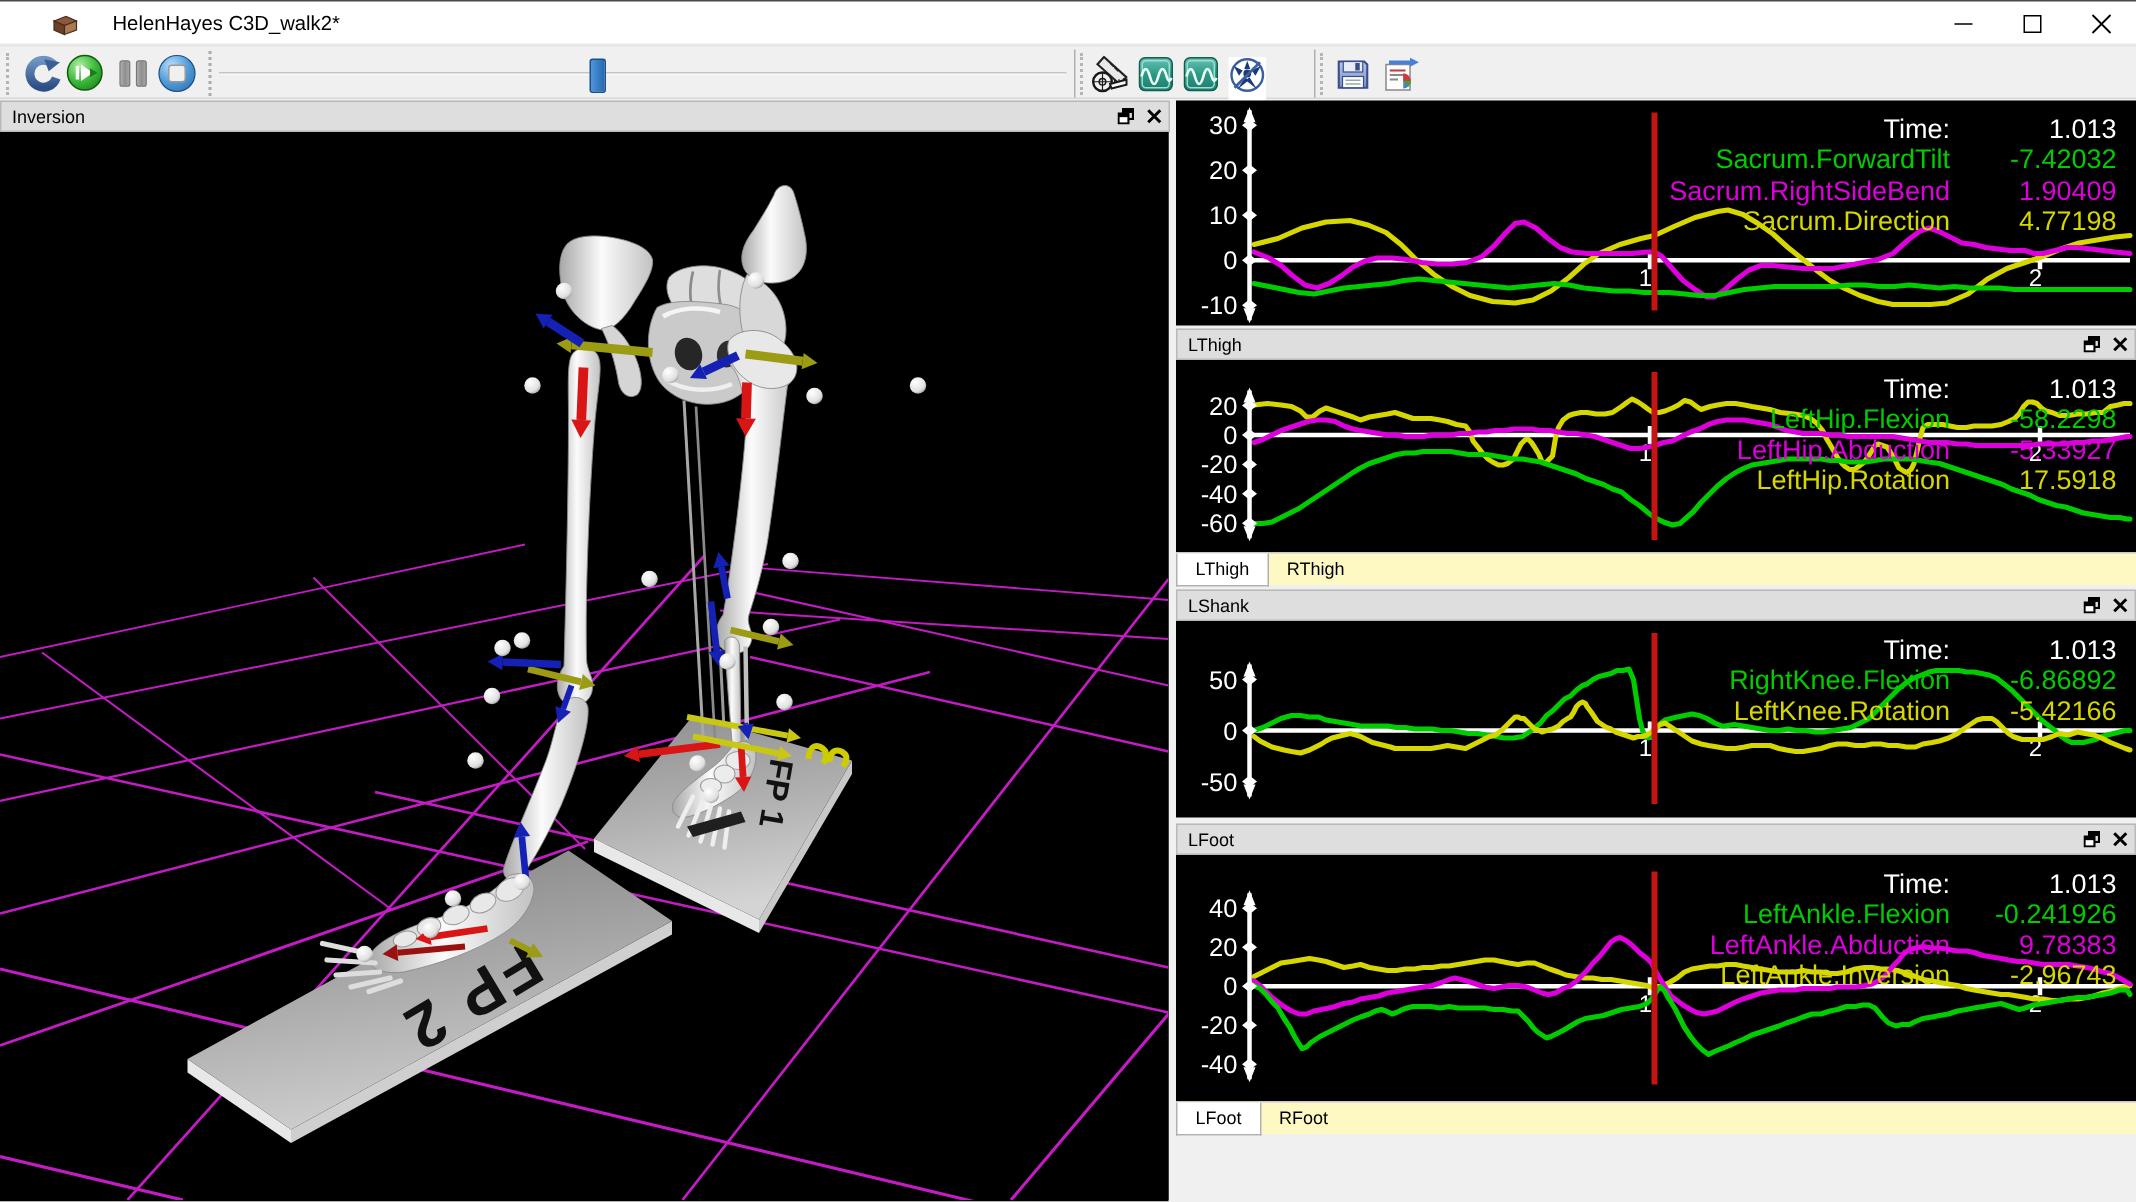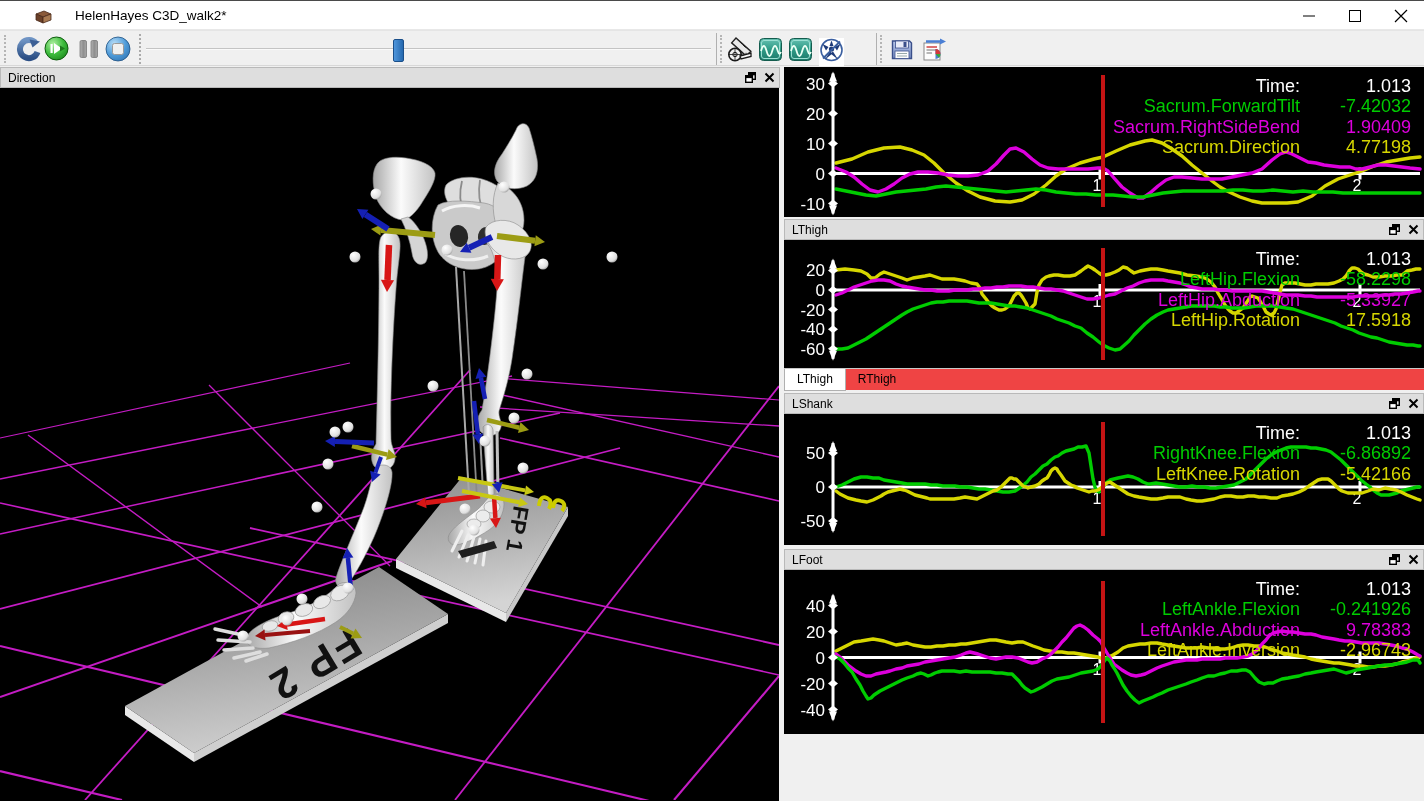"Direction" span.ptitle { text: Direction -> Inversion }
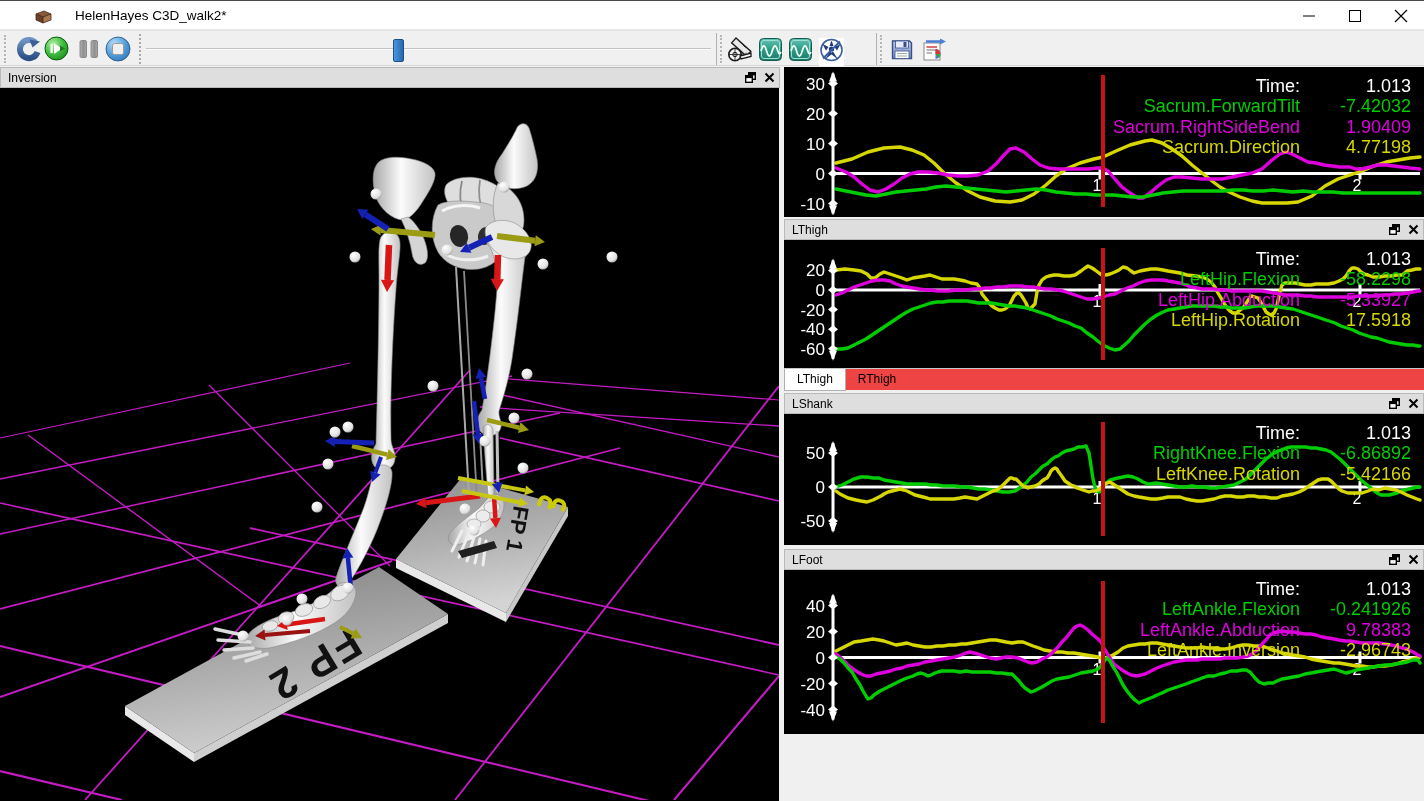"LThigh RThigh" .tabbar { background: #ef4444 -> #fef9c3 }
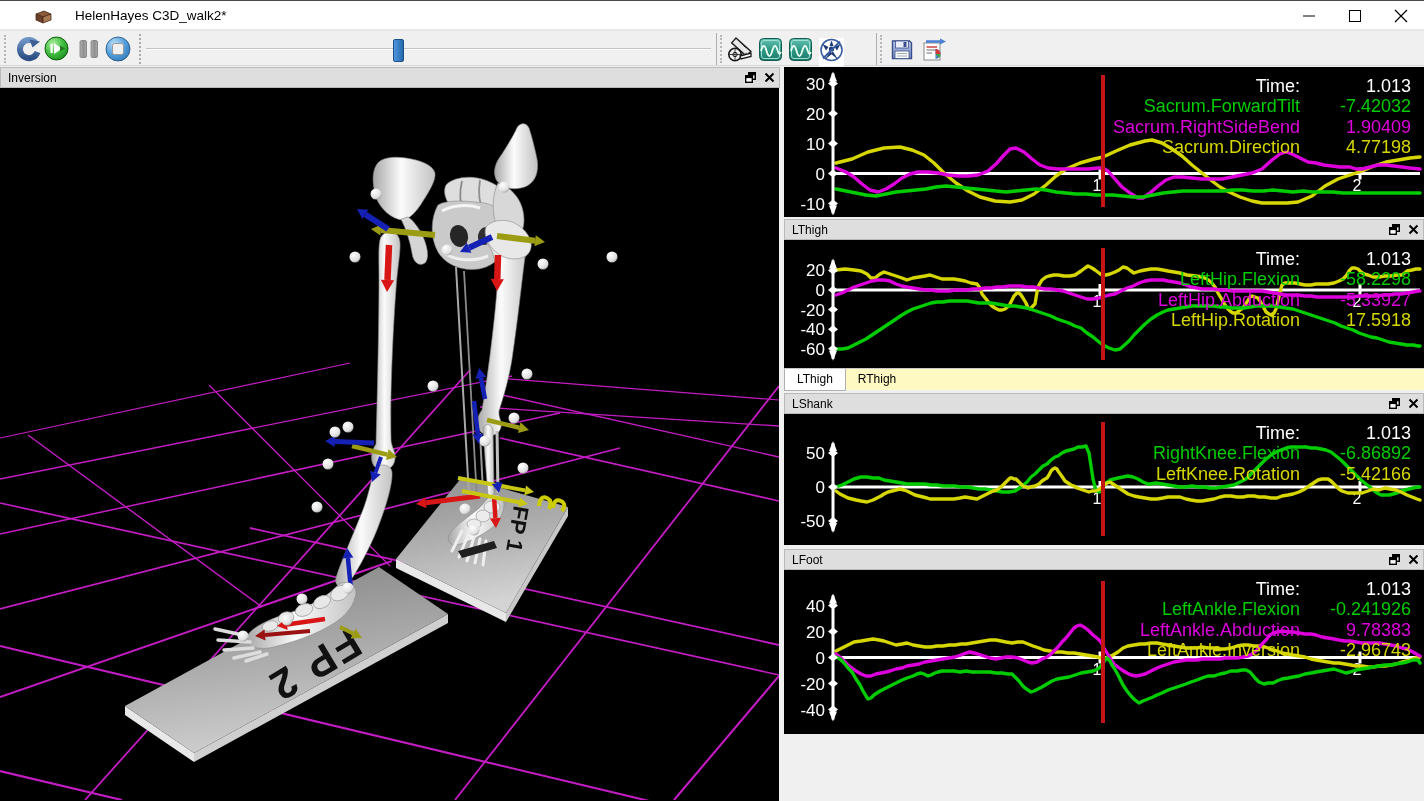"LFoot RFoot" div.tabbar { html: none -> <div><div>LFoot</div><div>RFoot</div></div> }
